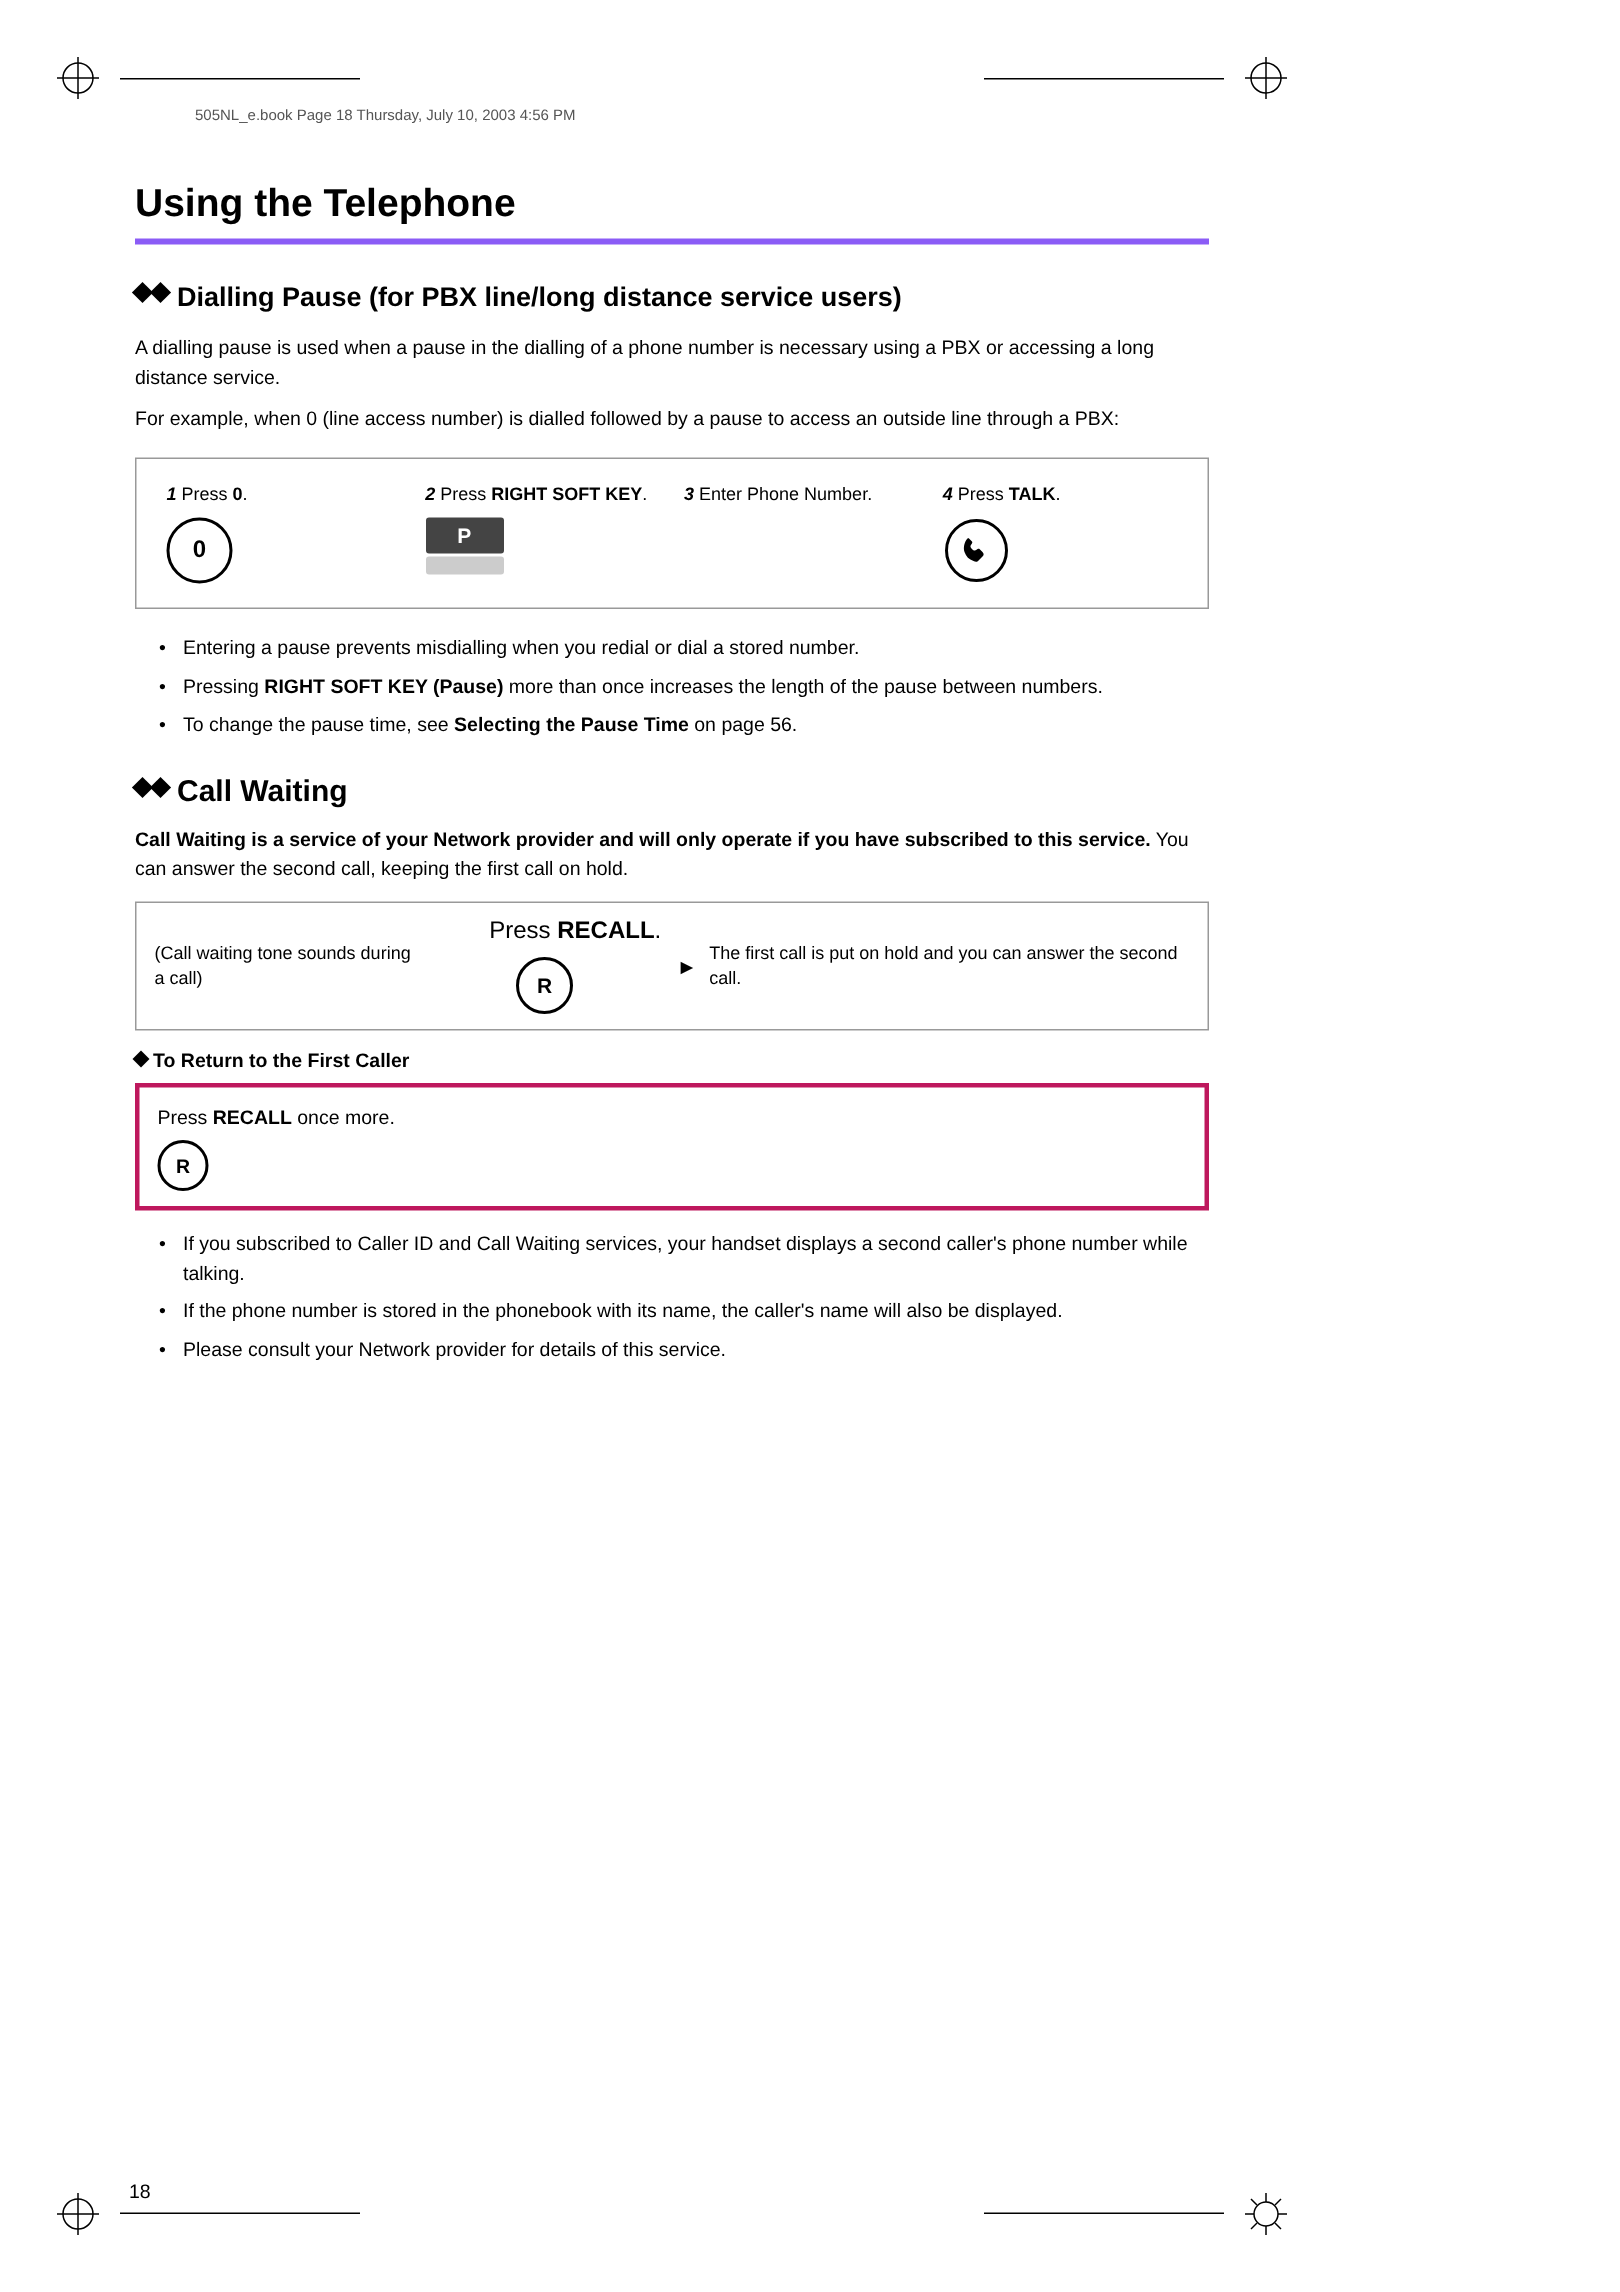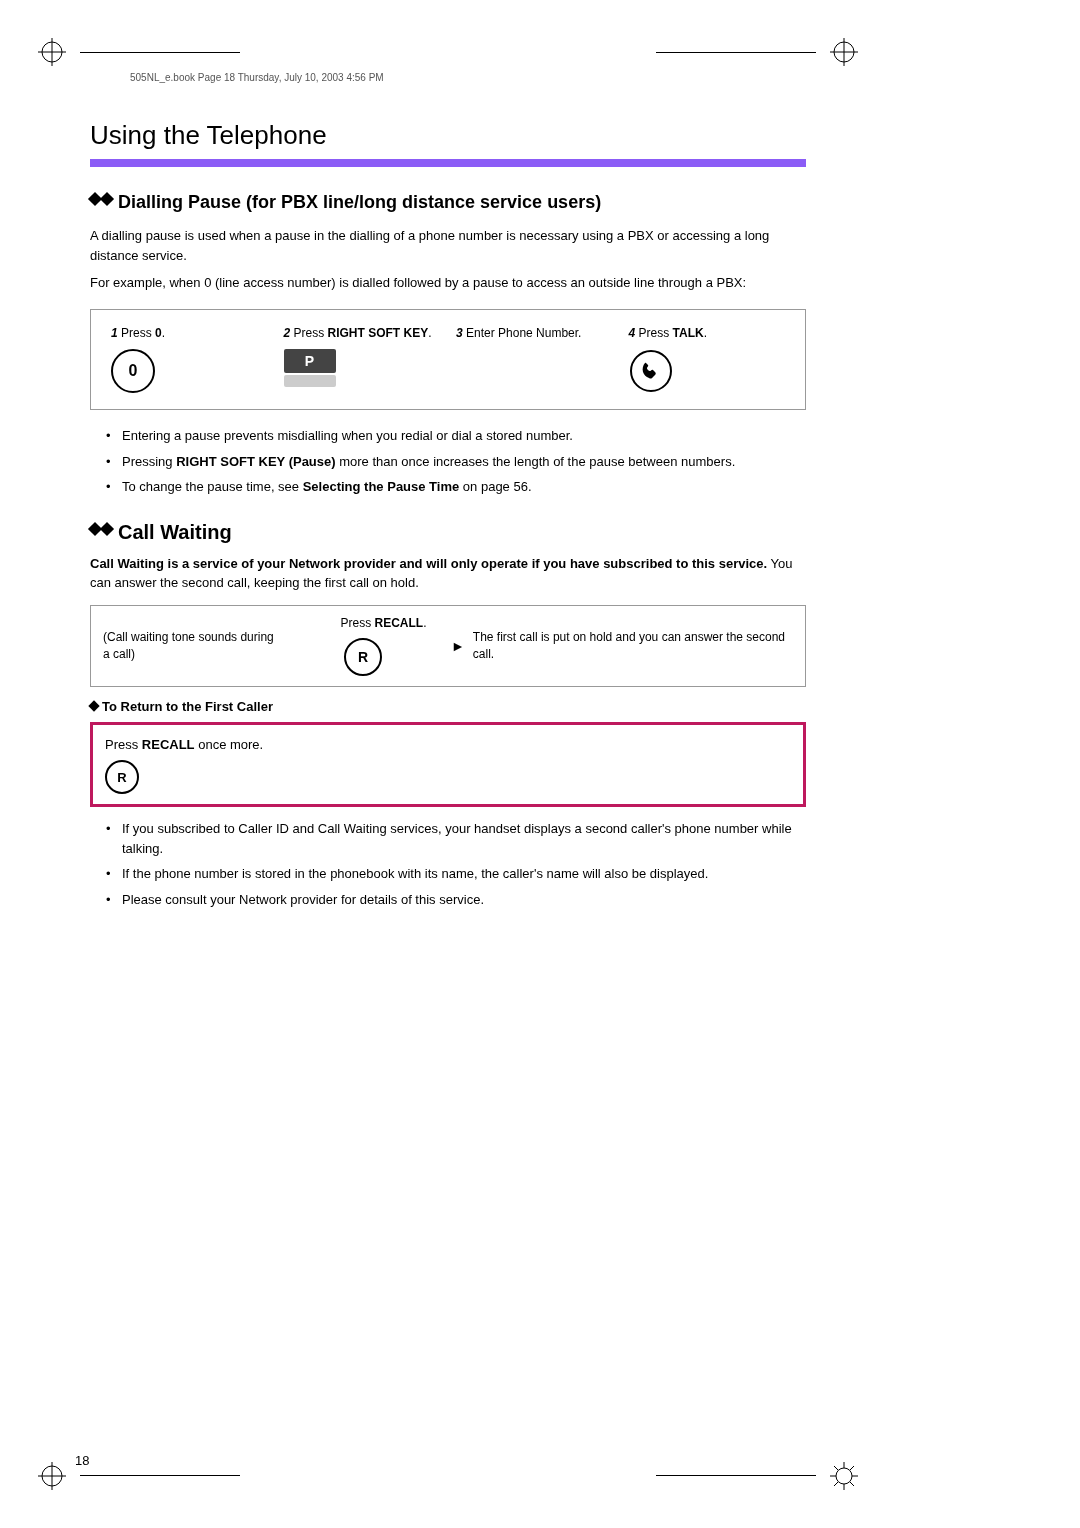"Using the Telephone" .chapter-title { border-bottom: 8px solid #8b5cf6 -> 4px solid #8b5cf6; font-weight: normal -> bold }
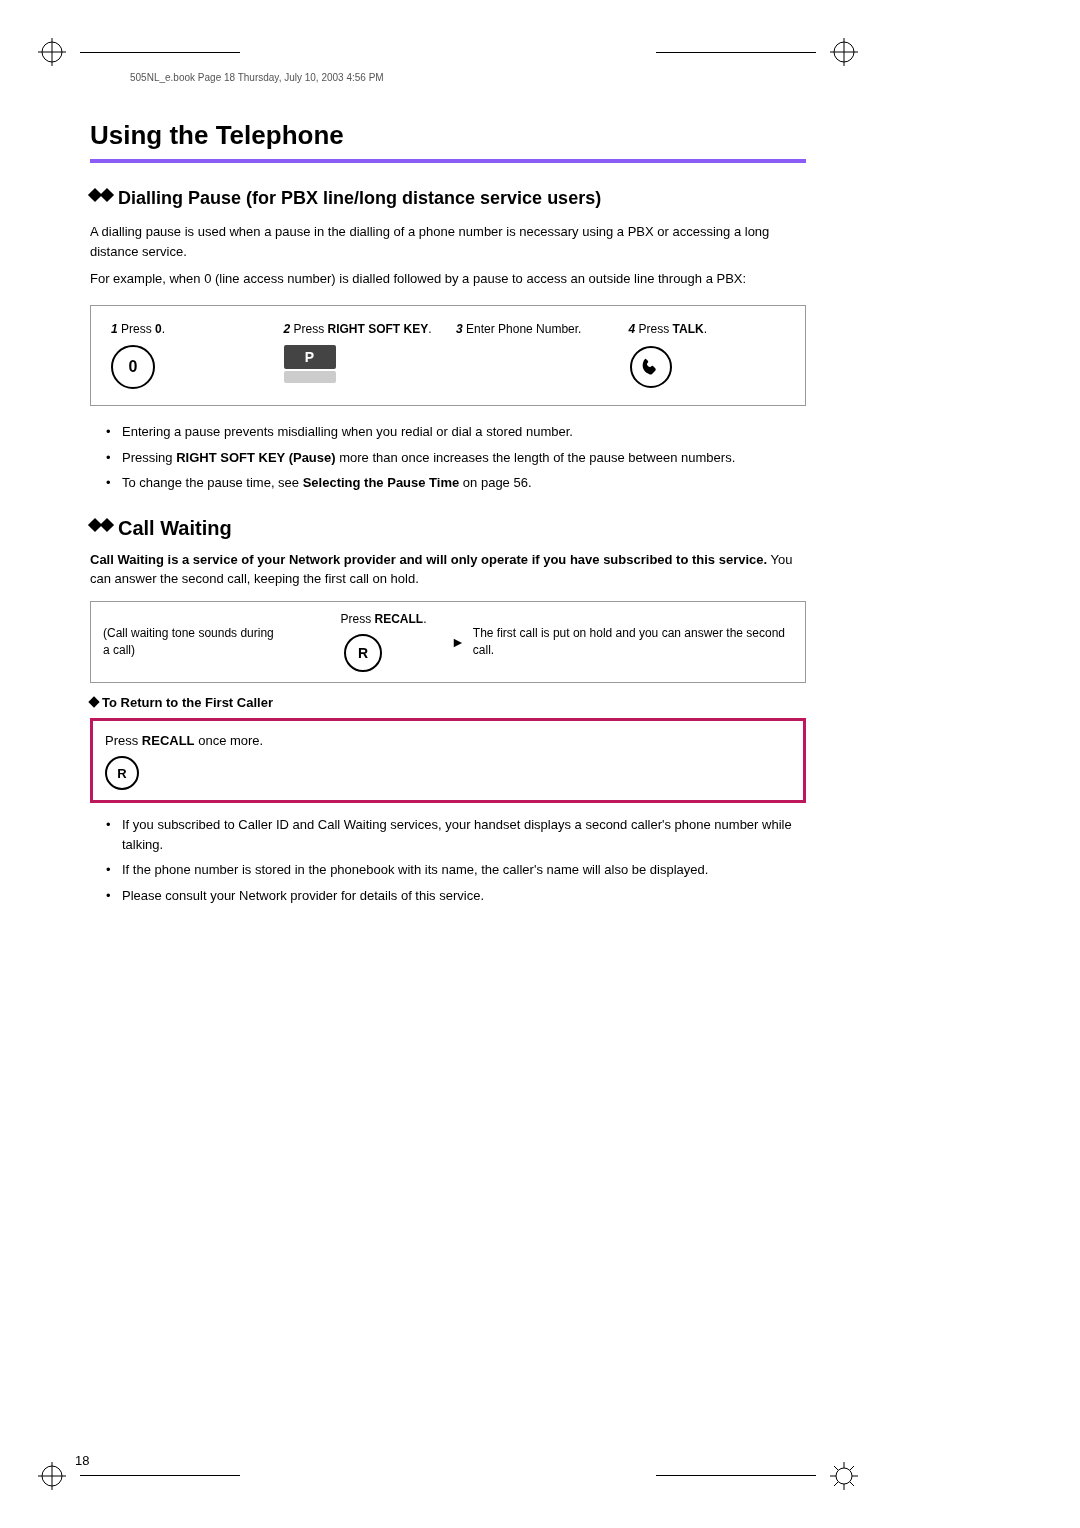"Press RECALL." div { font-size: 12px -> 16px }
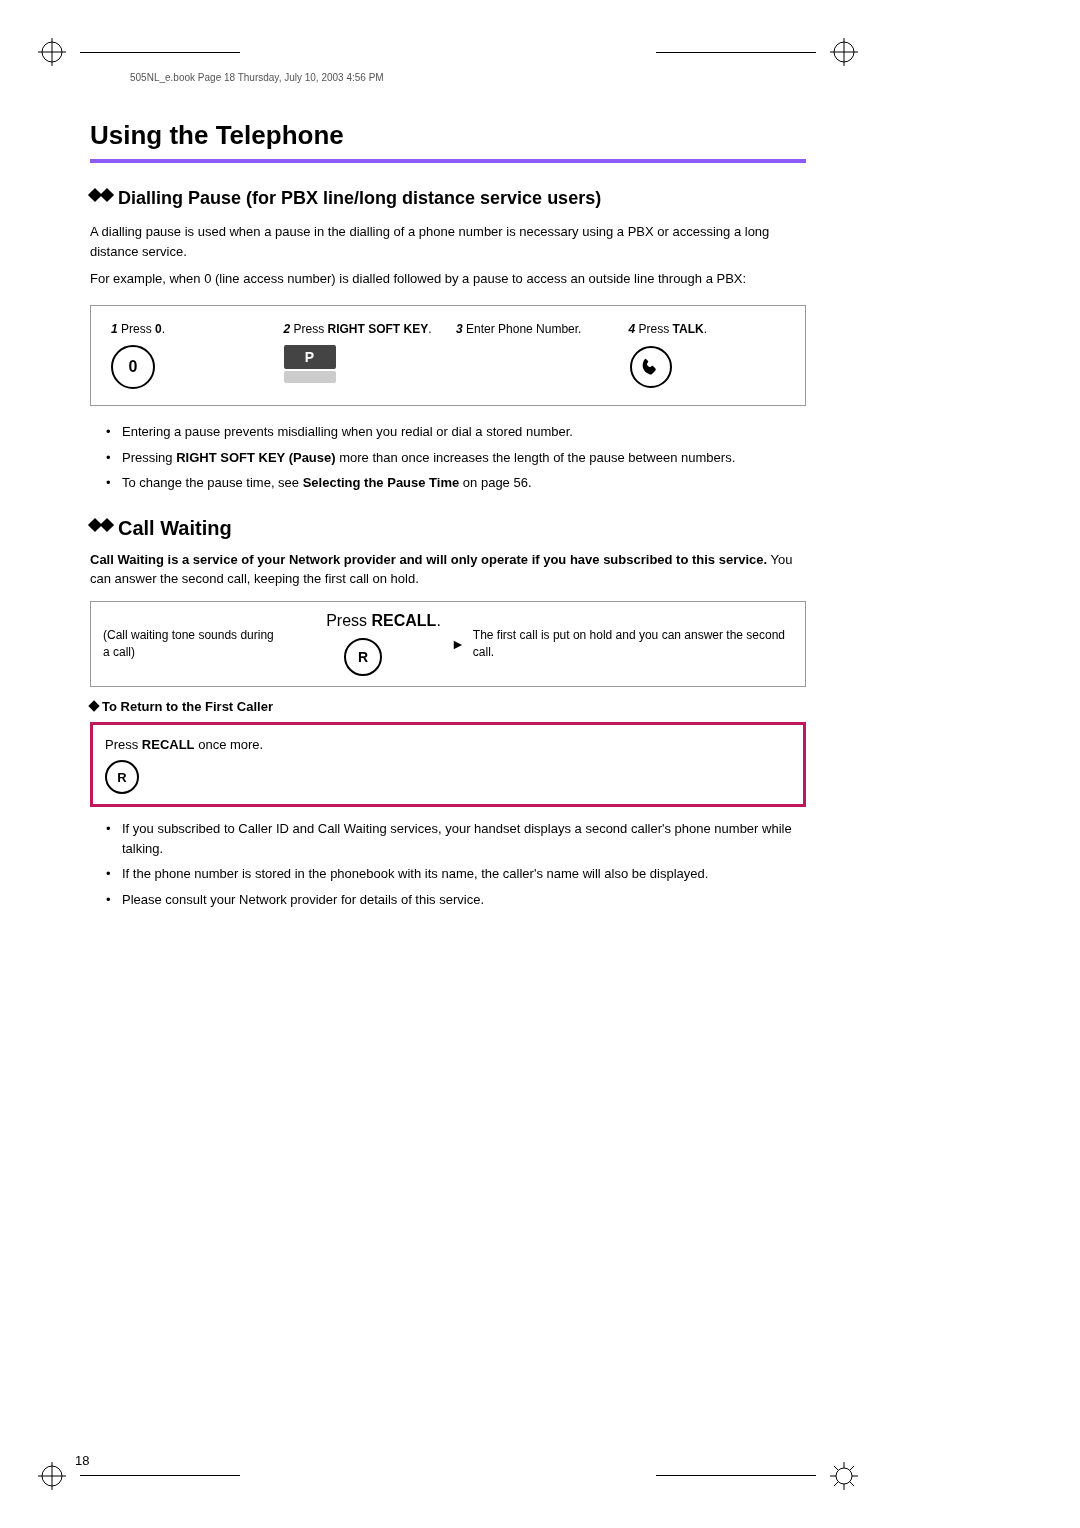"18" .page-number { left: 75px -> 86px }
